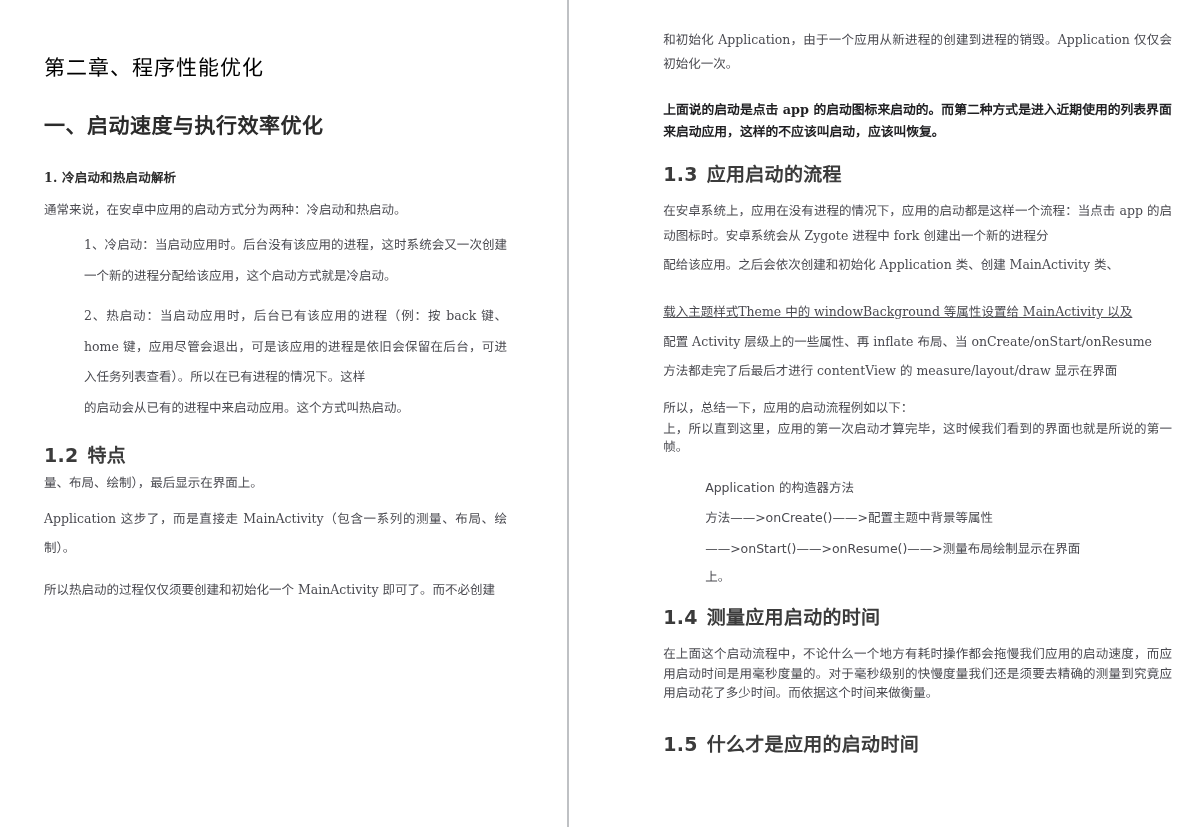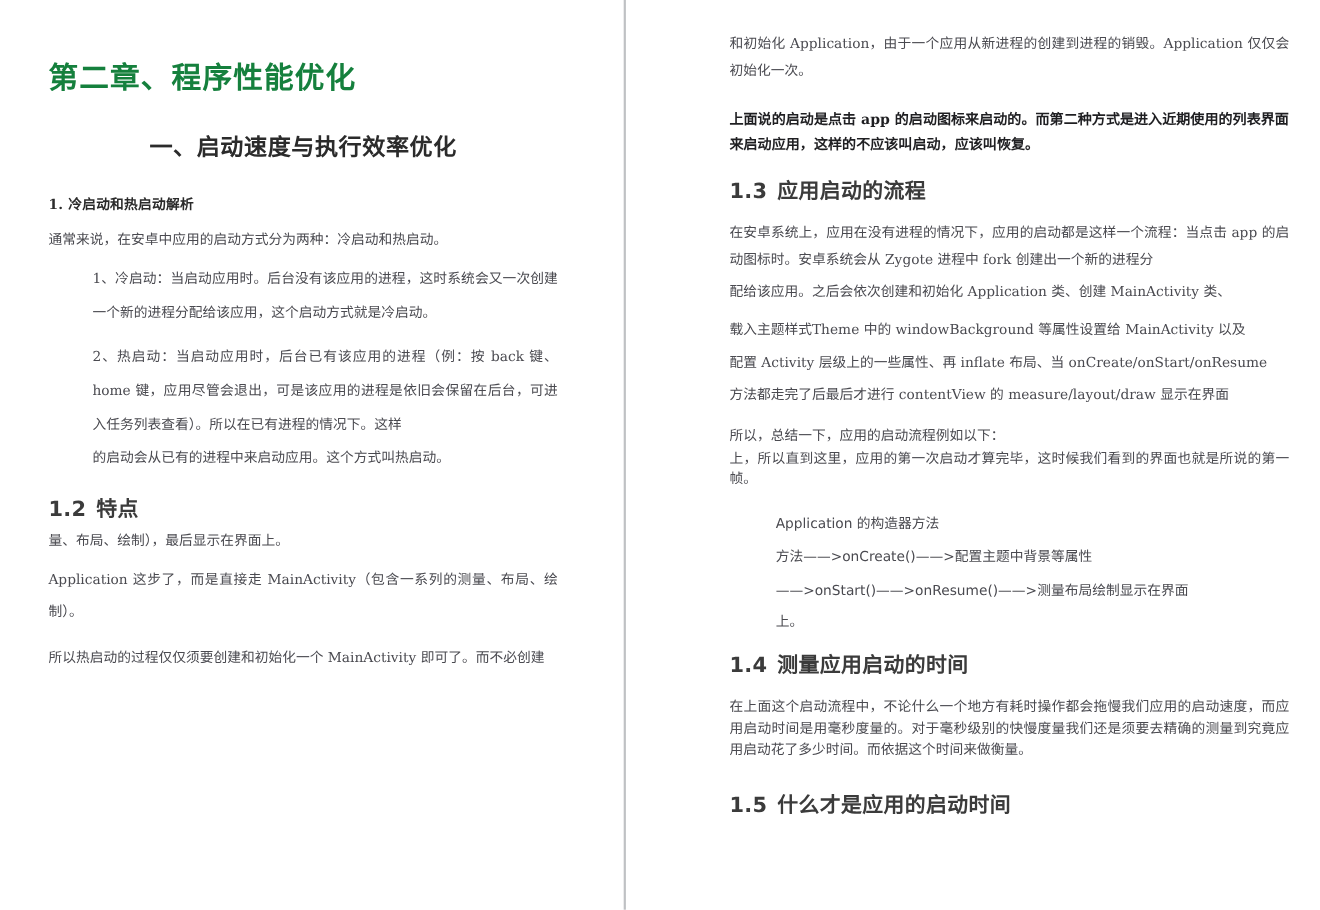"第二章、程序性能优化" h1.doc-title { color: #15803d -> #000000; font-size: 27px -> 21px; font-weight: 700 -> 400 }
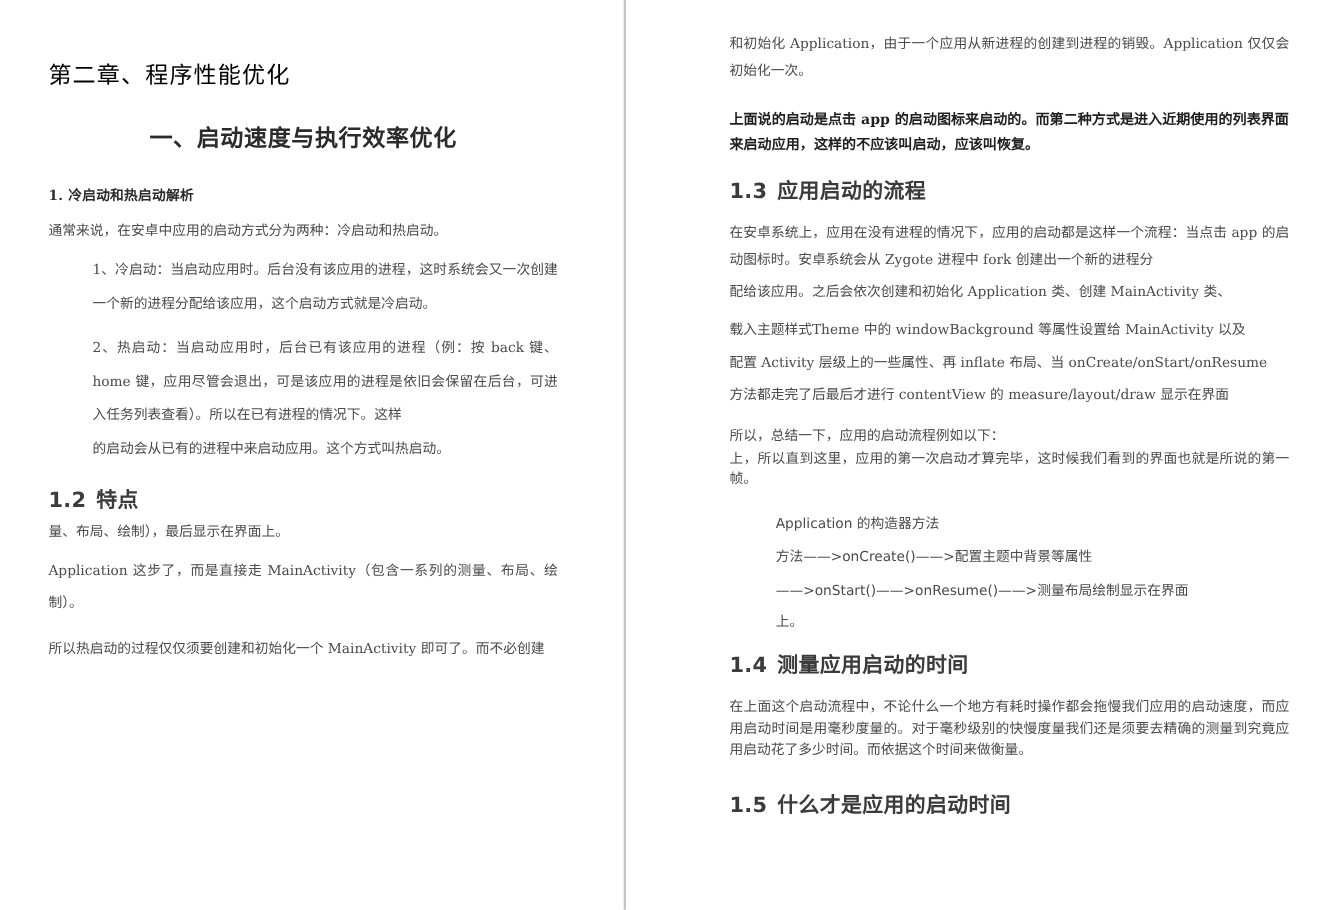"一、启动速度与执行效率优化" h2.section-title { text-align: center -> none }
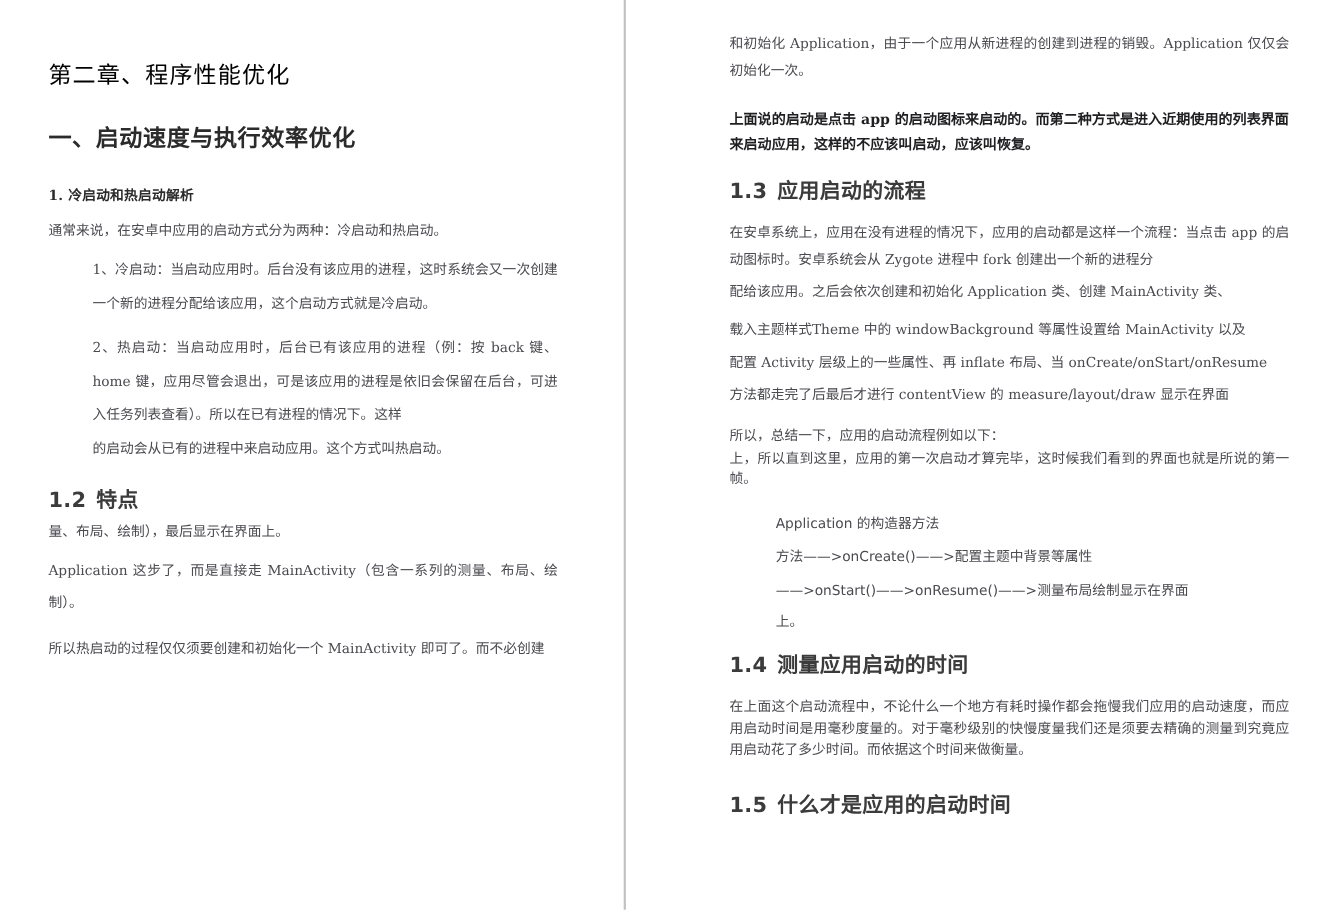"载入主题样式Theme 中的 windowBackground 等属性设置给" p.body { margin-top: 4px -> 16px; text-decoration: none -> underline }
